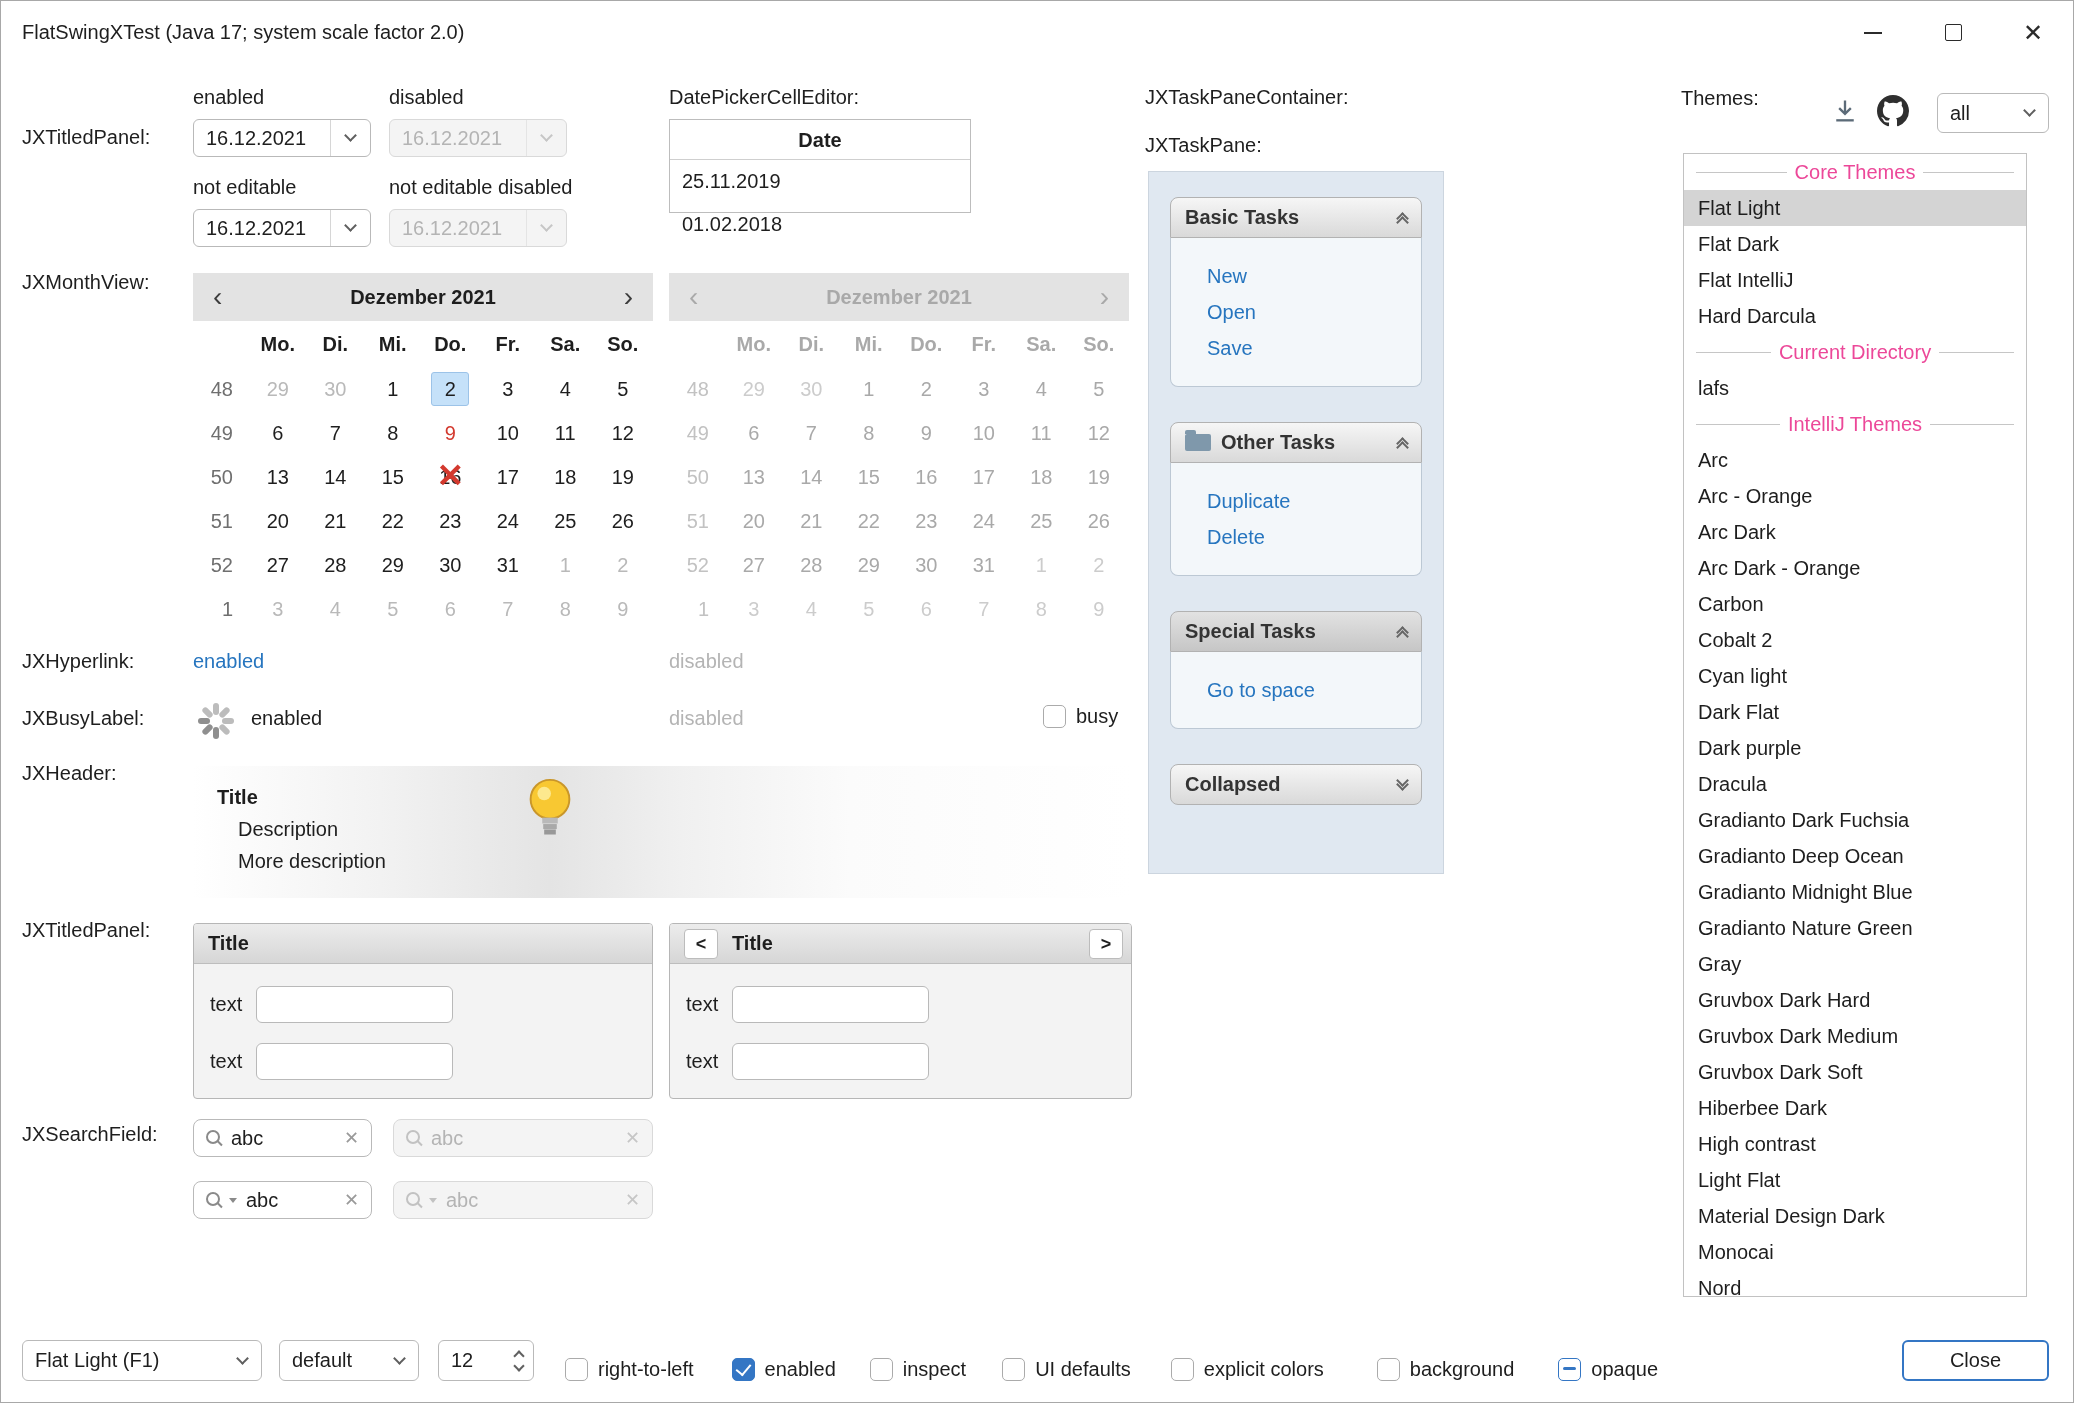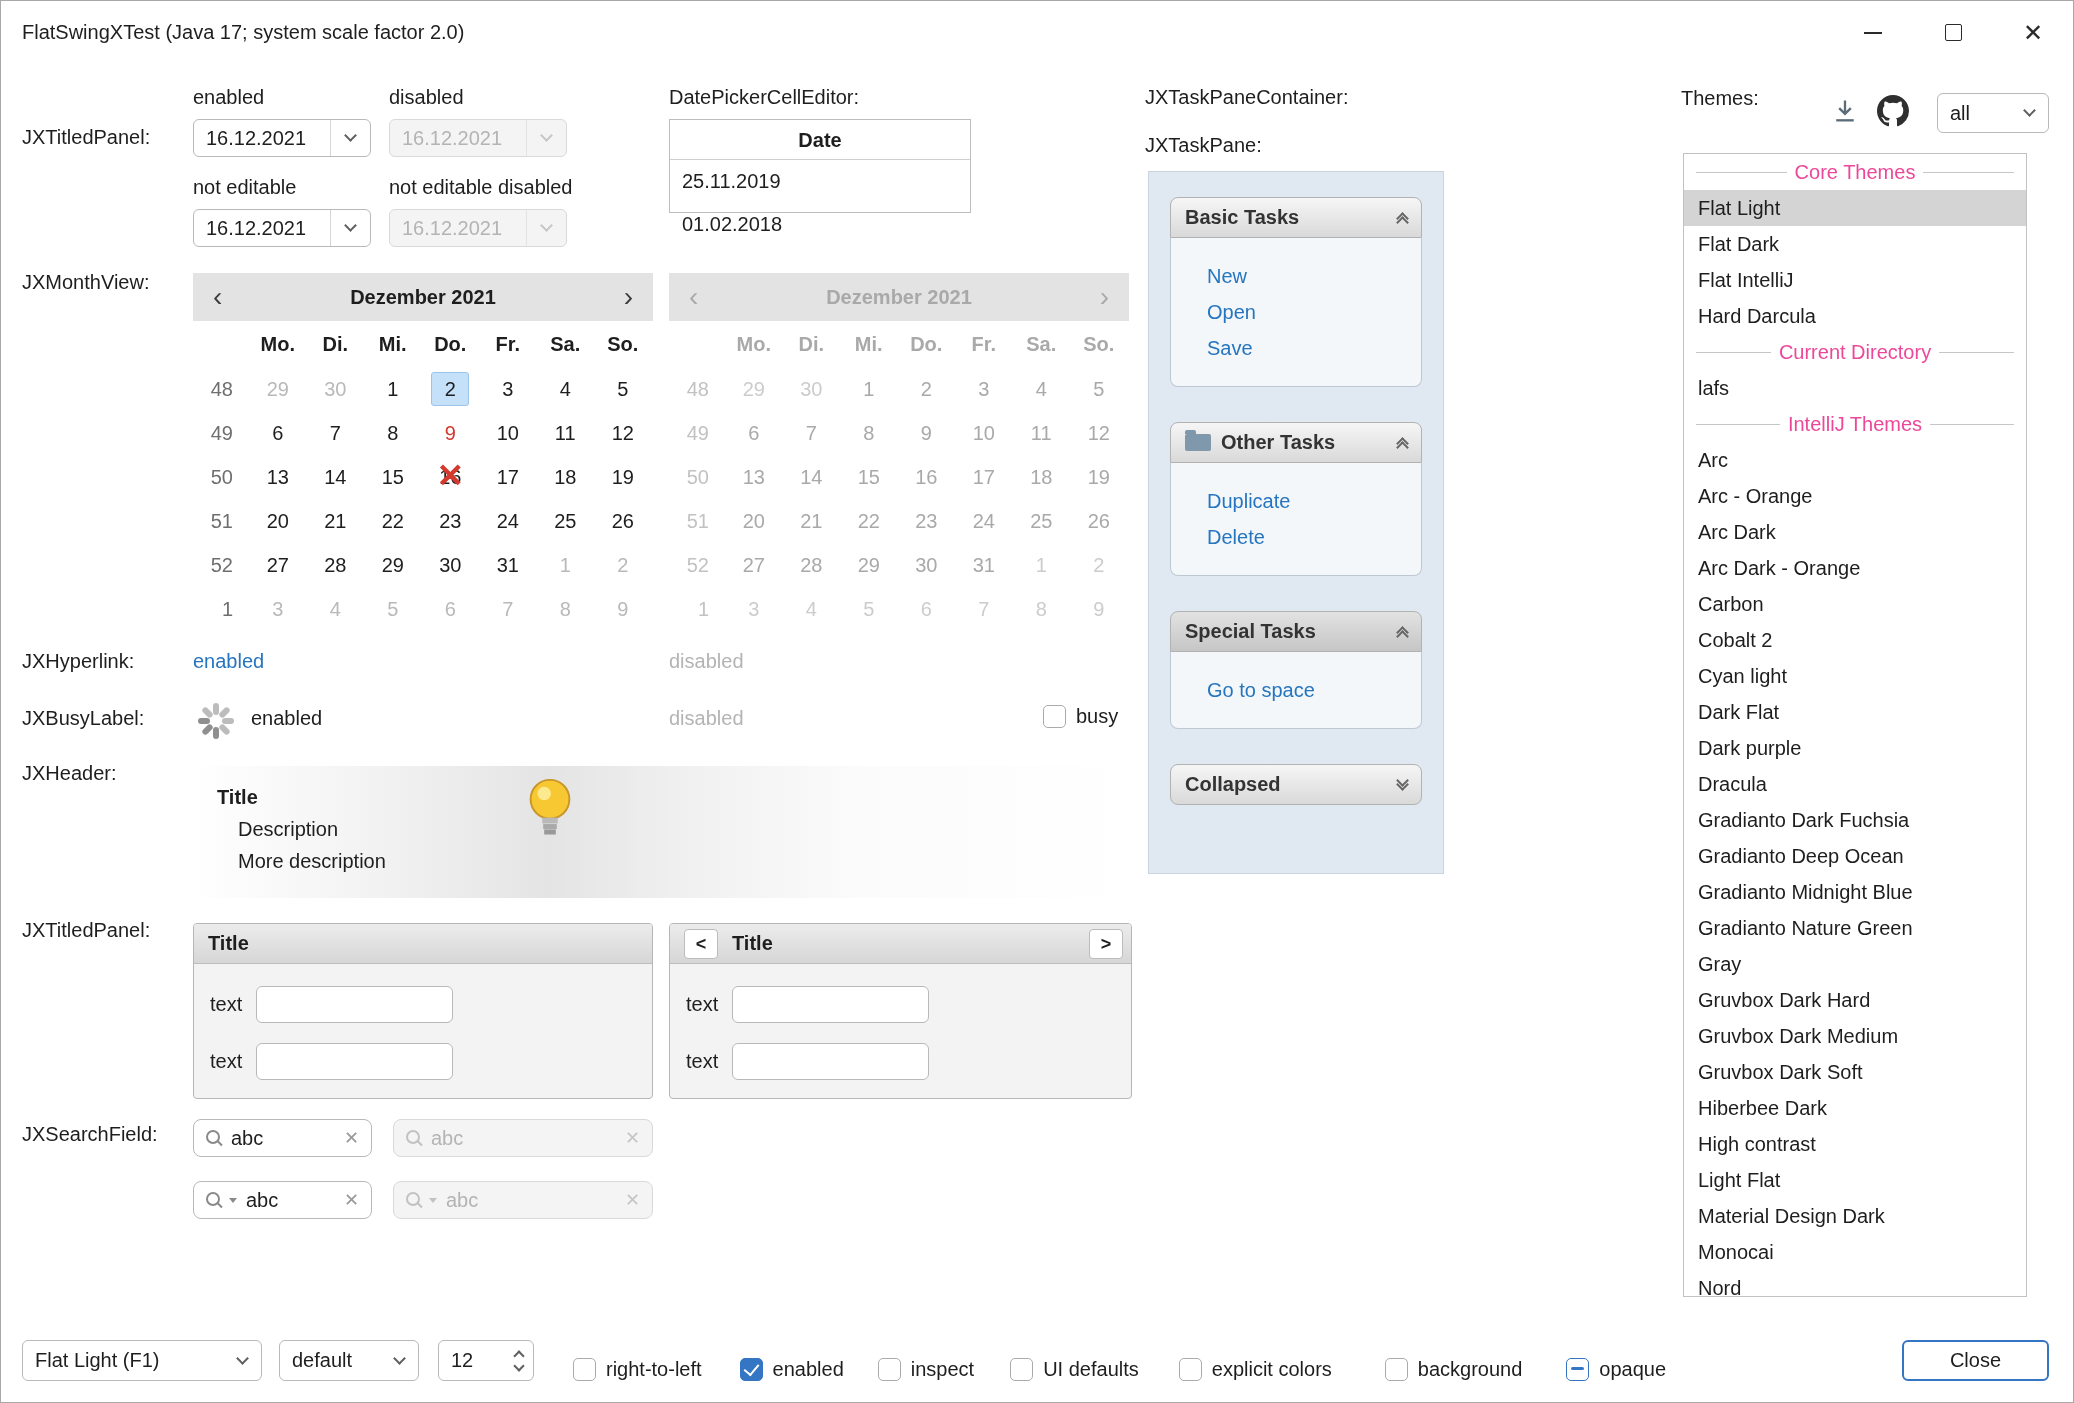"right-to-left" #bottom-checkboxes .cbwrap:nth-of-type(1) { margin-left: 39px -> 31px }
